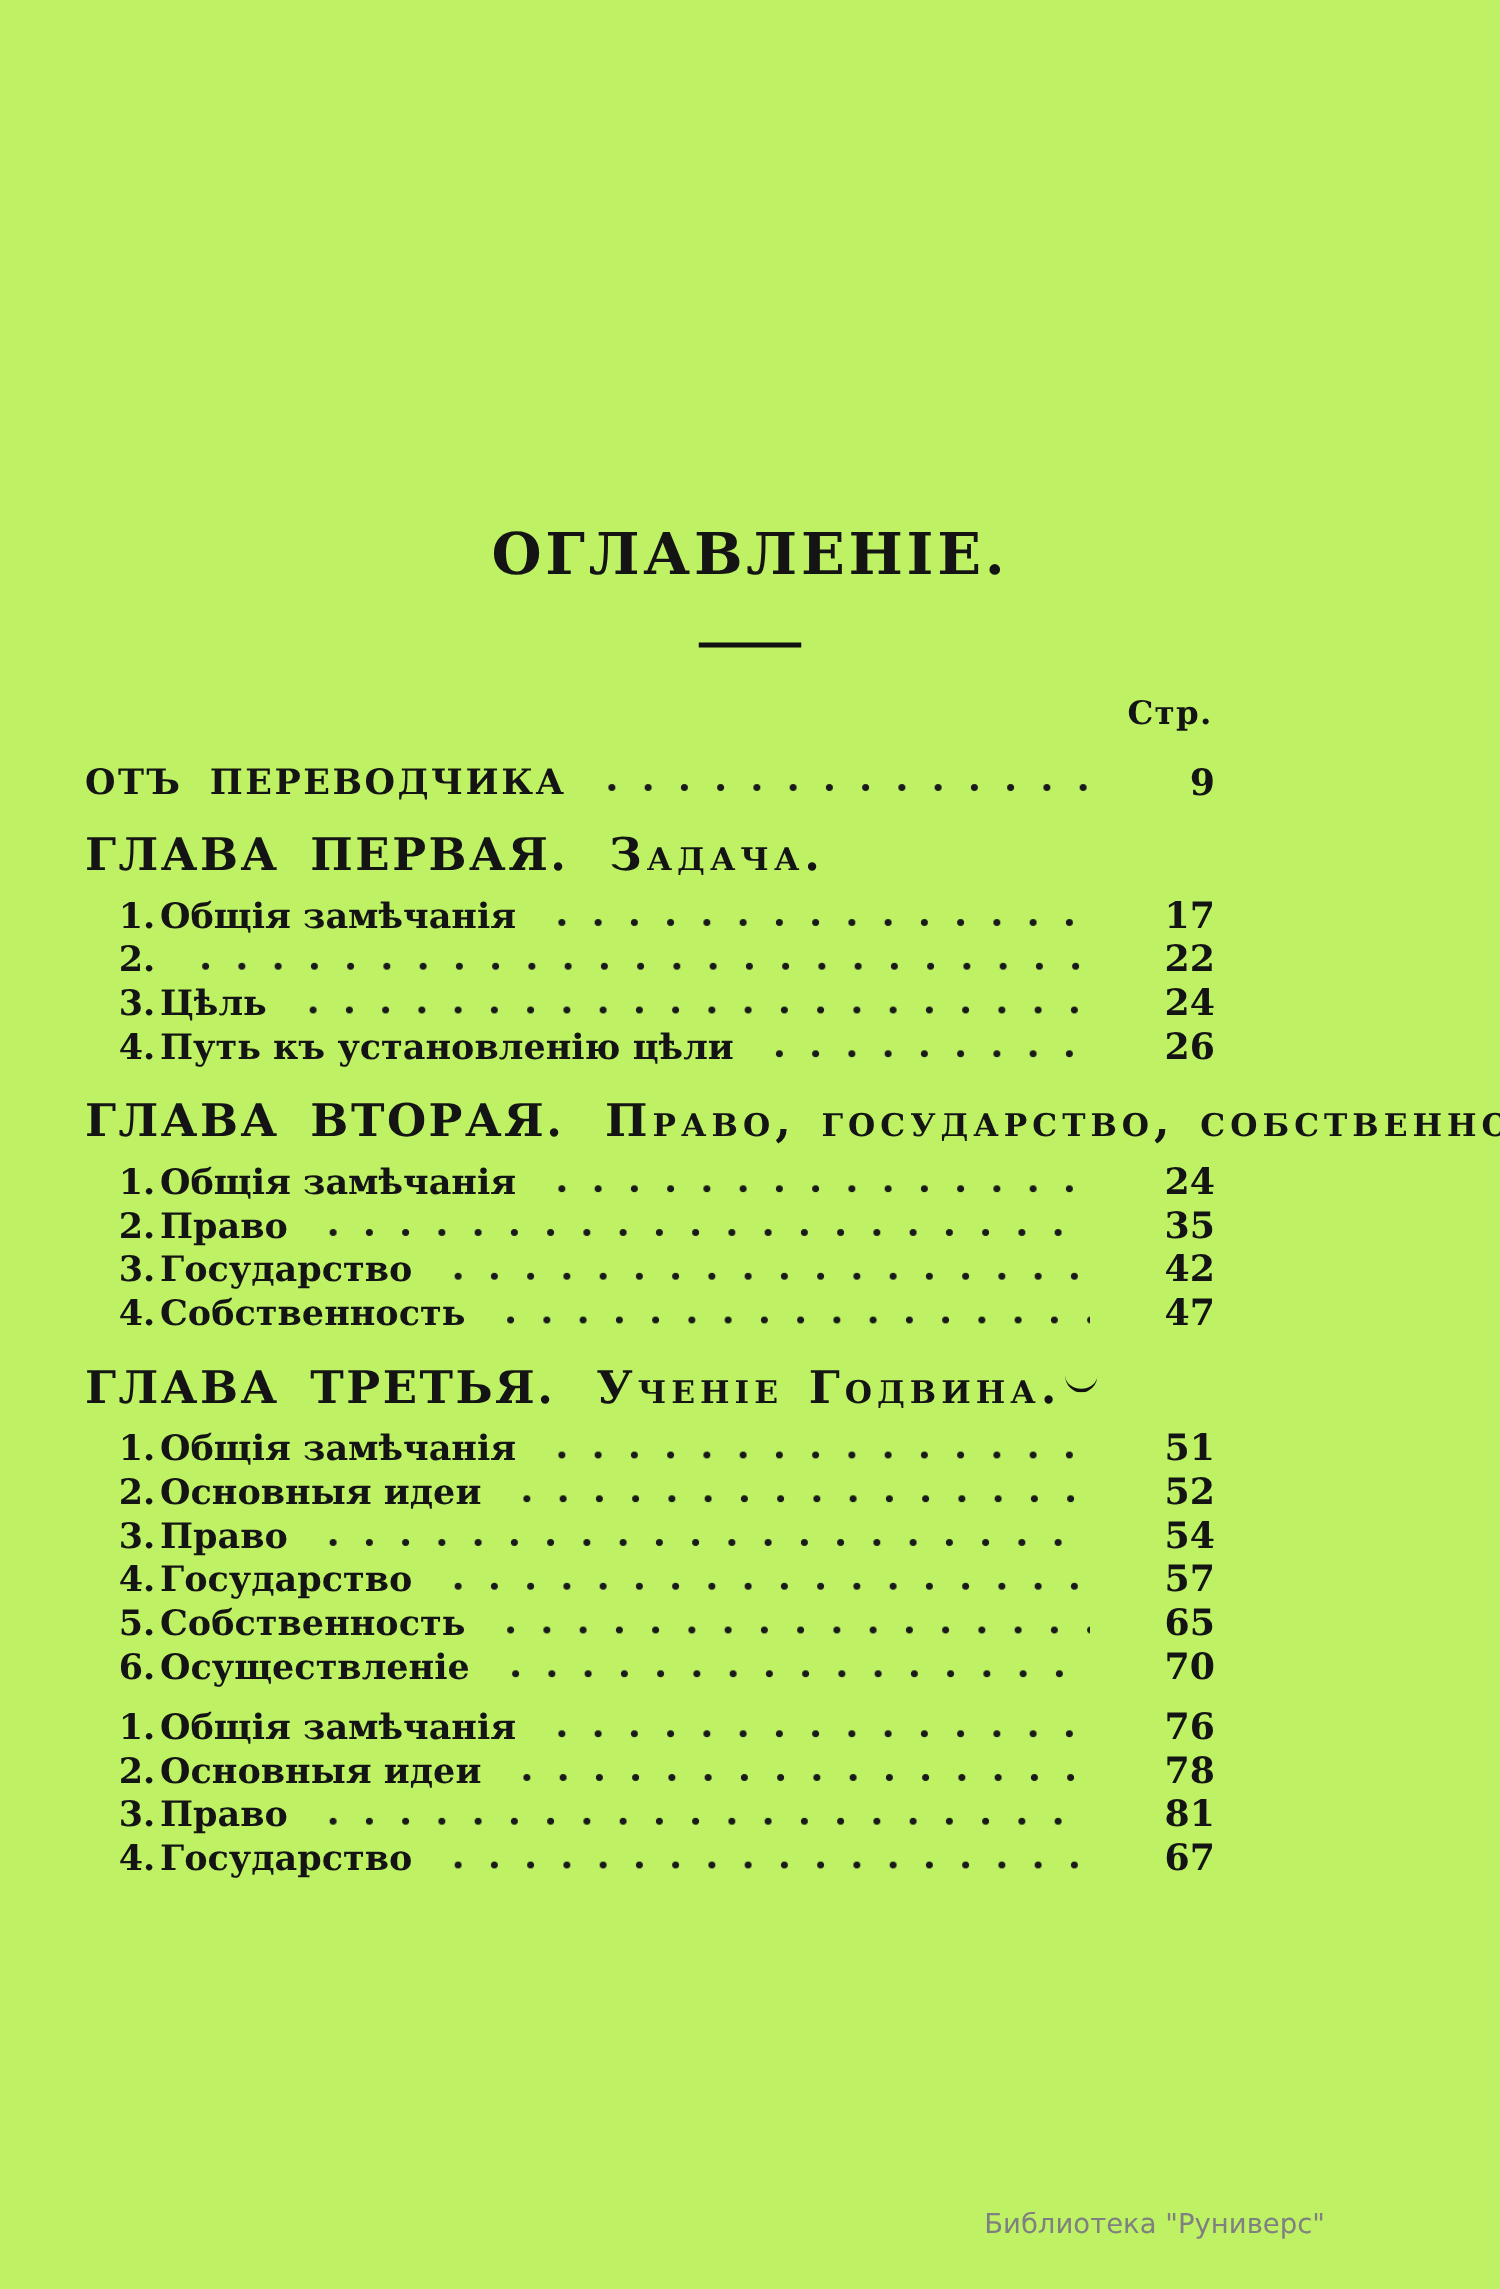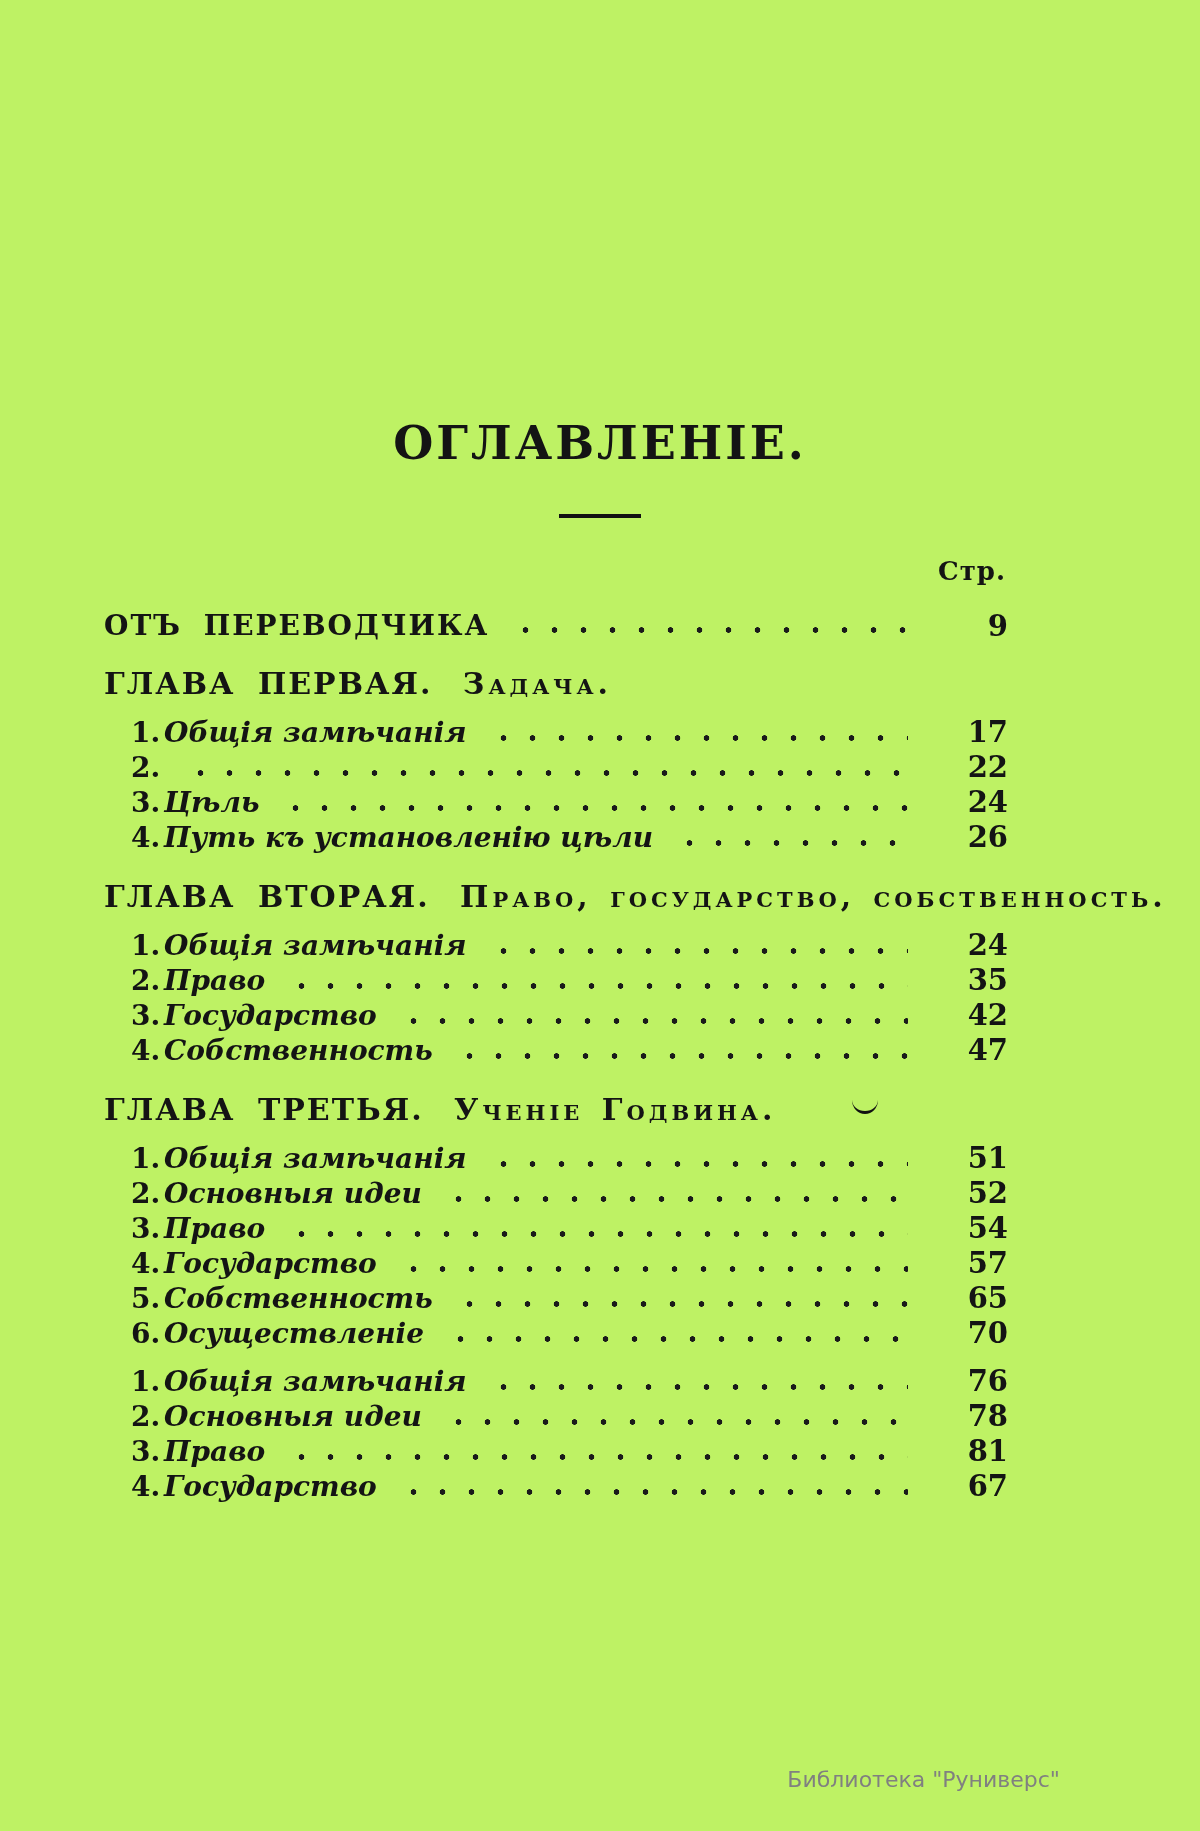"Стр." .toc { margin-left: 104px -> 68px }
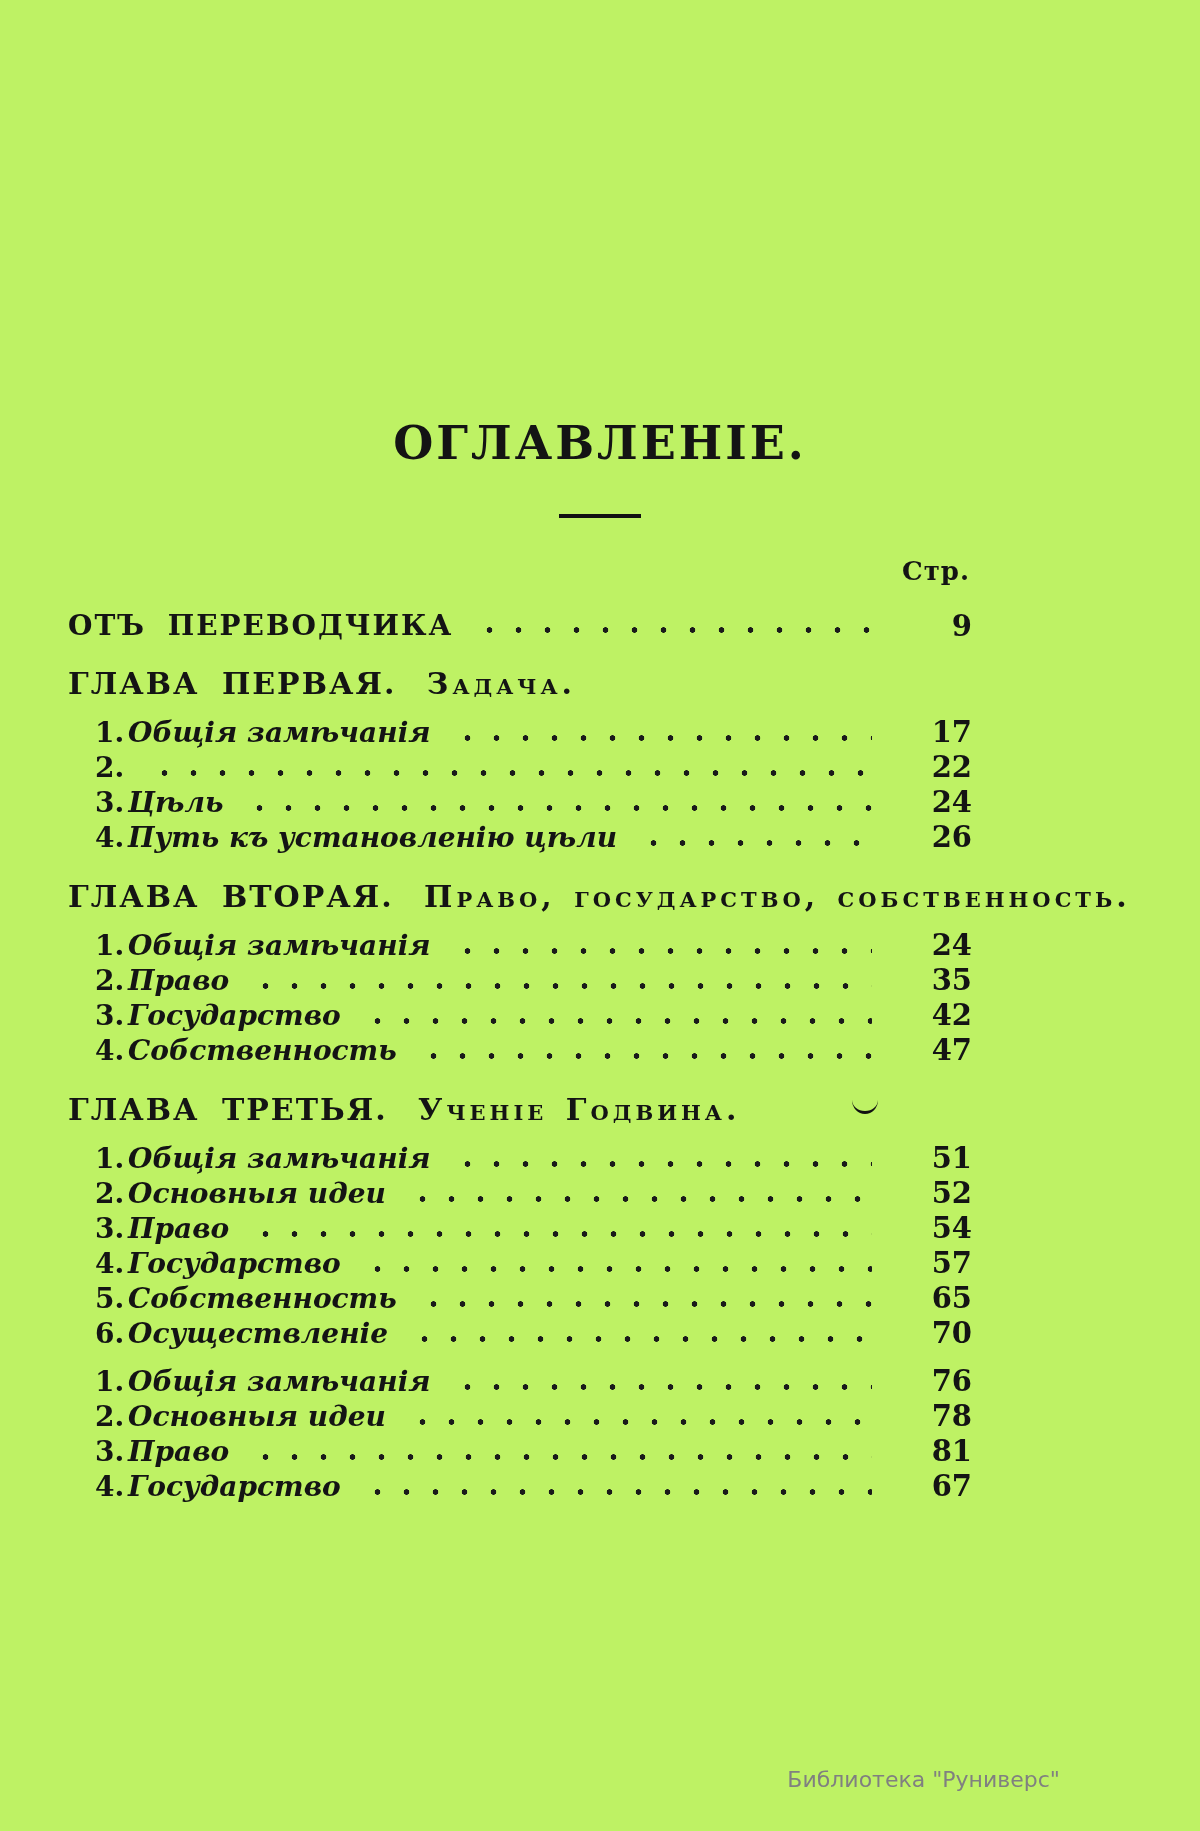"ГЛАВА ПЕРВАЯ. Задача." .chapter-heading { font-size: 30px -> 36px }
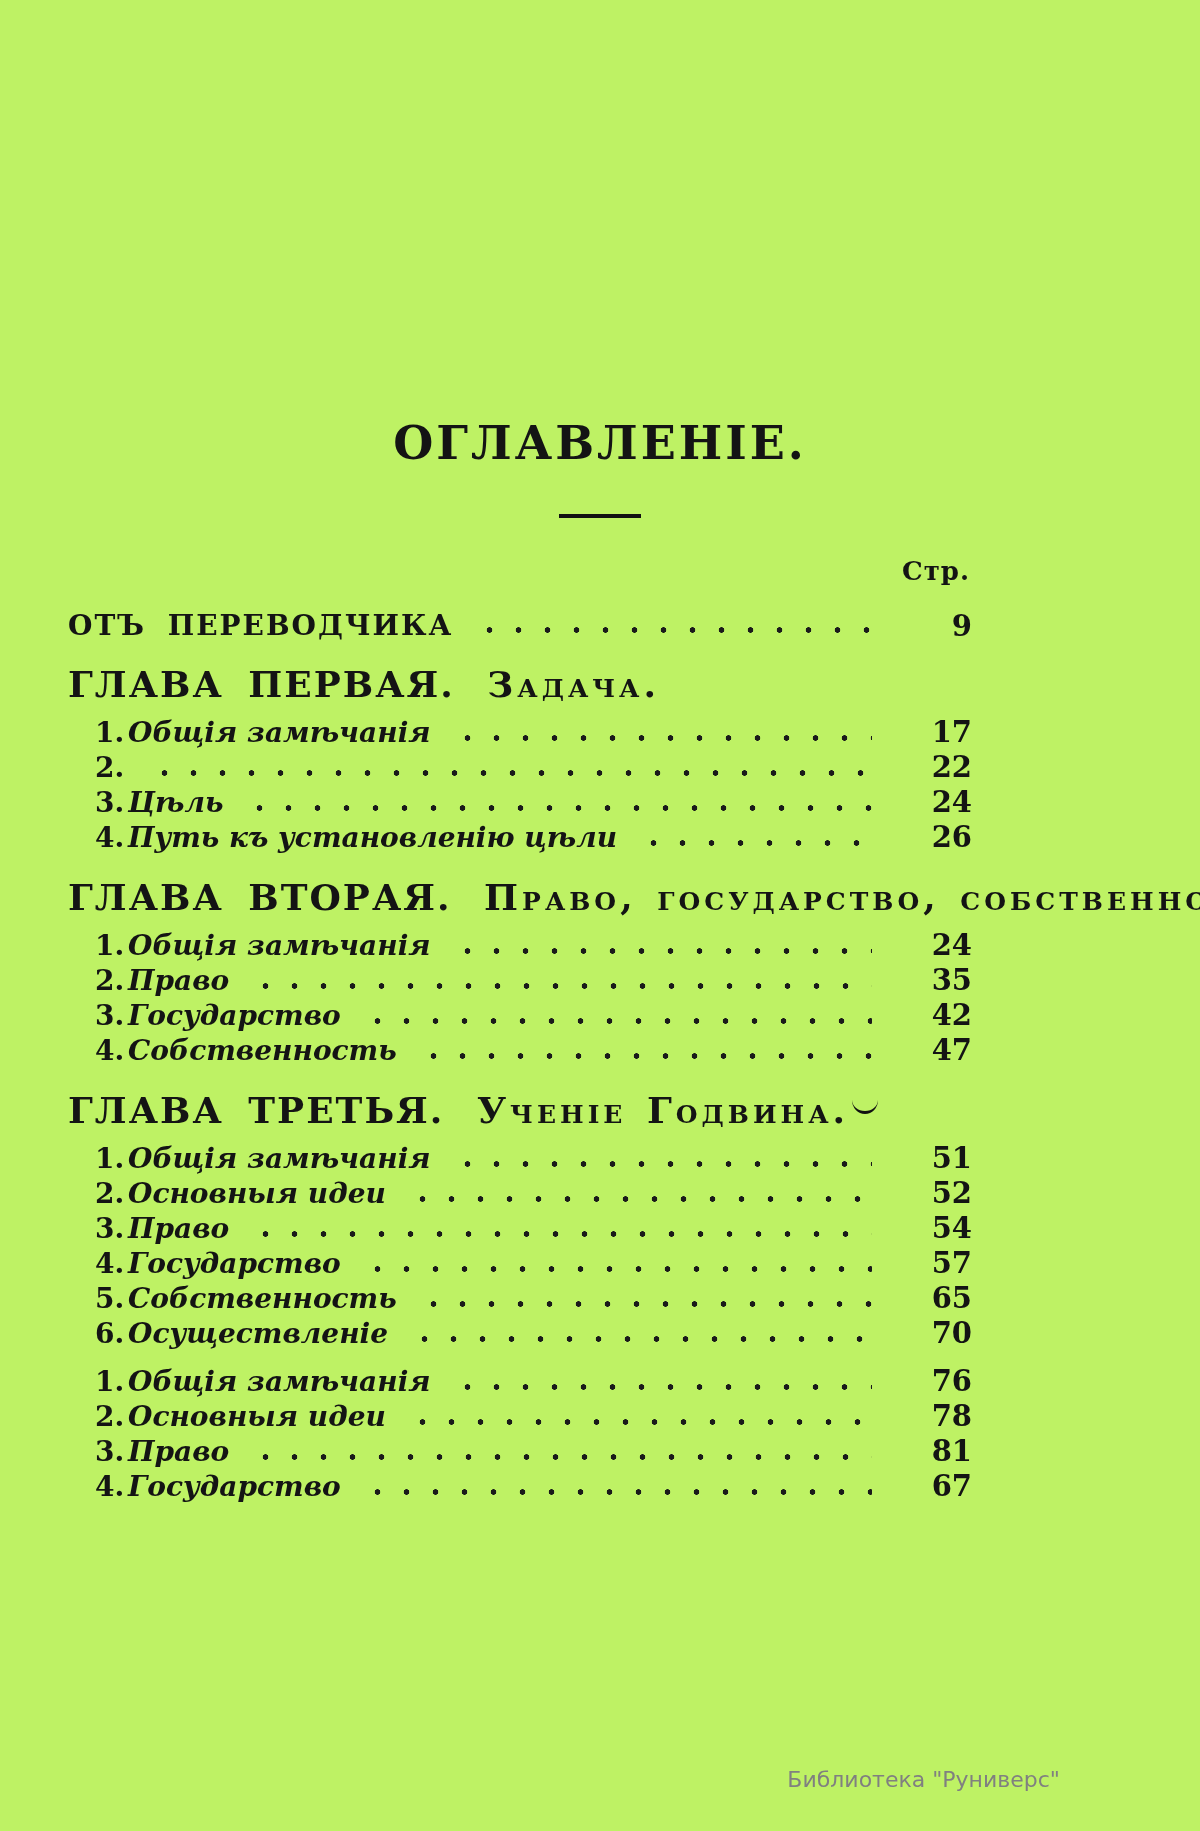"Общія замѣчанія" .item-label { font-style: italic -> none }
